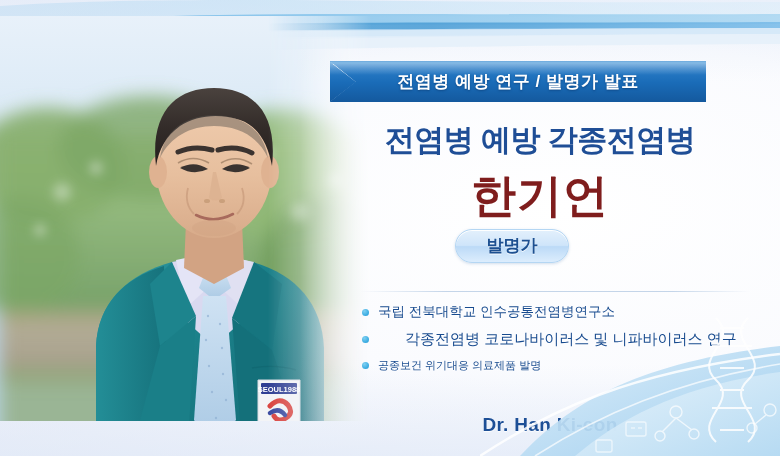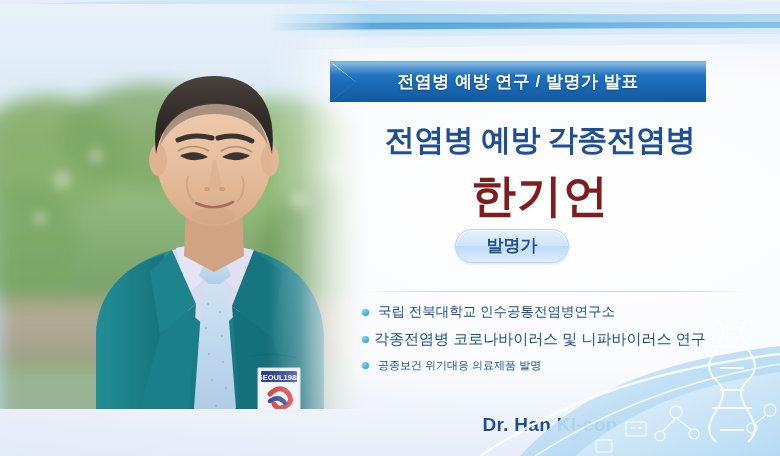"각종전염병 코로나바이러스 및 니파바이러스 연구" .bullet-row.r1 .bullet-text { margin-left: none -> 31px }
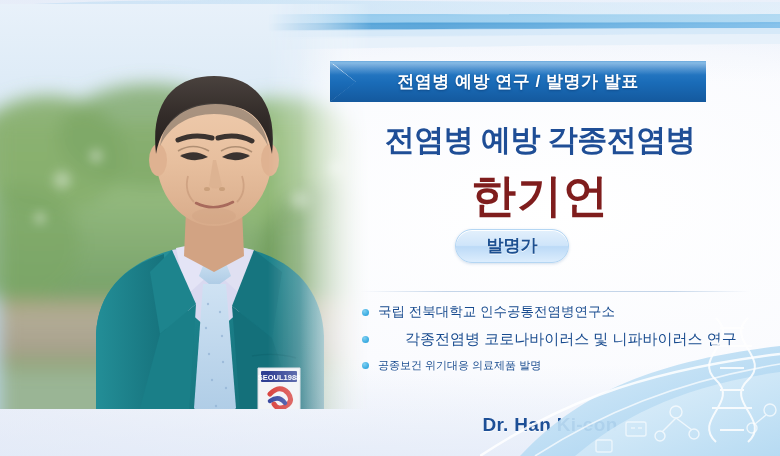"SEOUL1988" .photo-wrap { top: 4px -> 16px }
